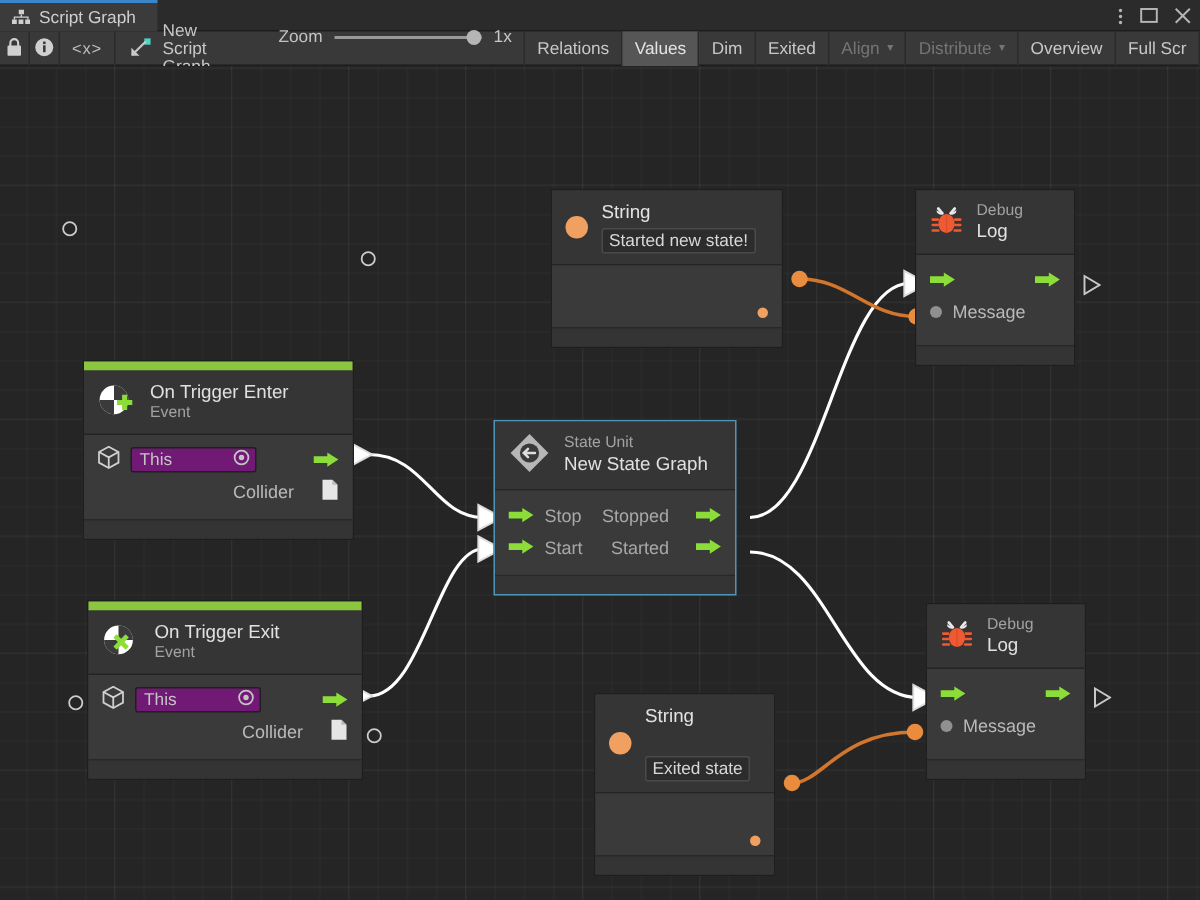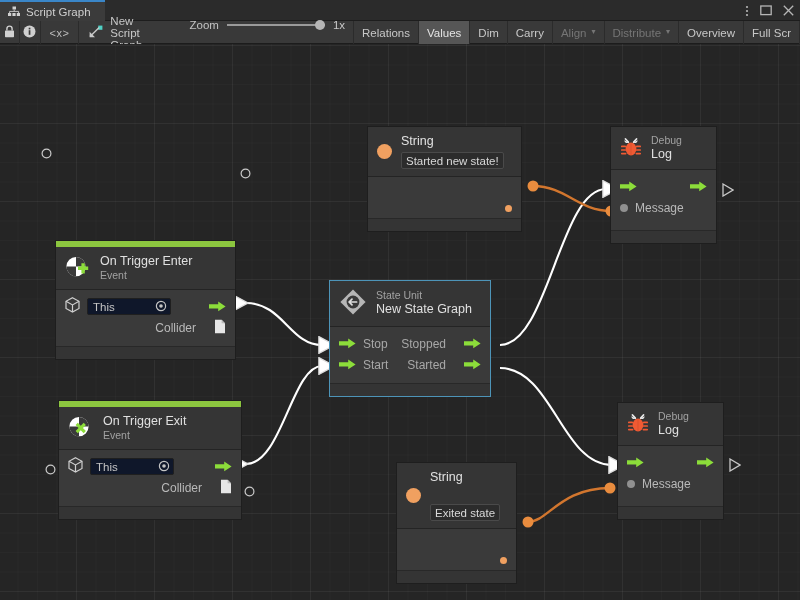"Carry" span { text: Carry -> Exited }
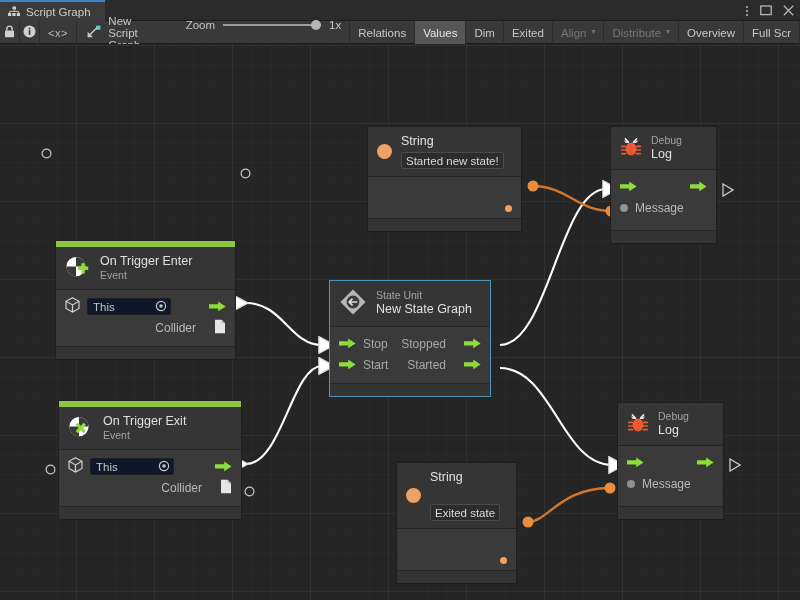"This" .objfield { background: #0f172a -> #701a75 }
